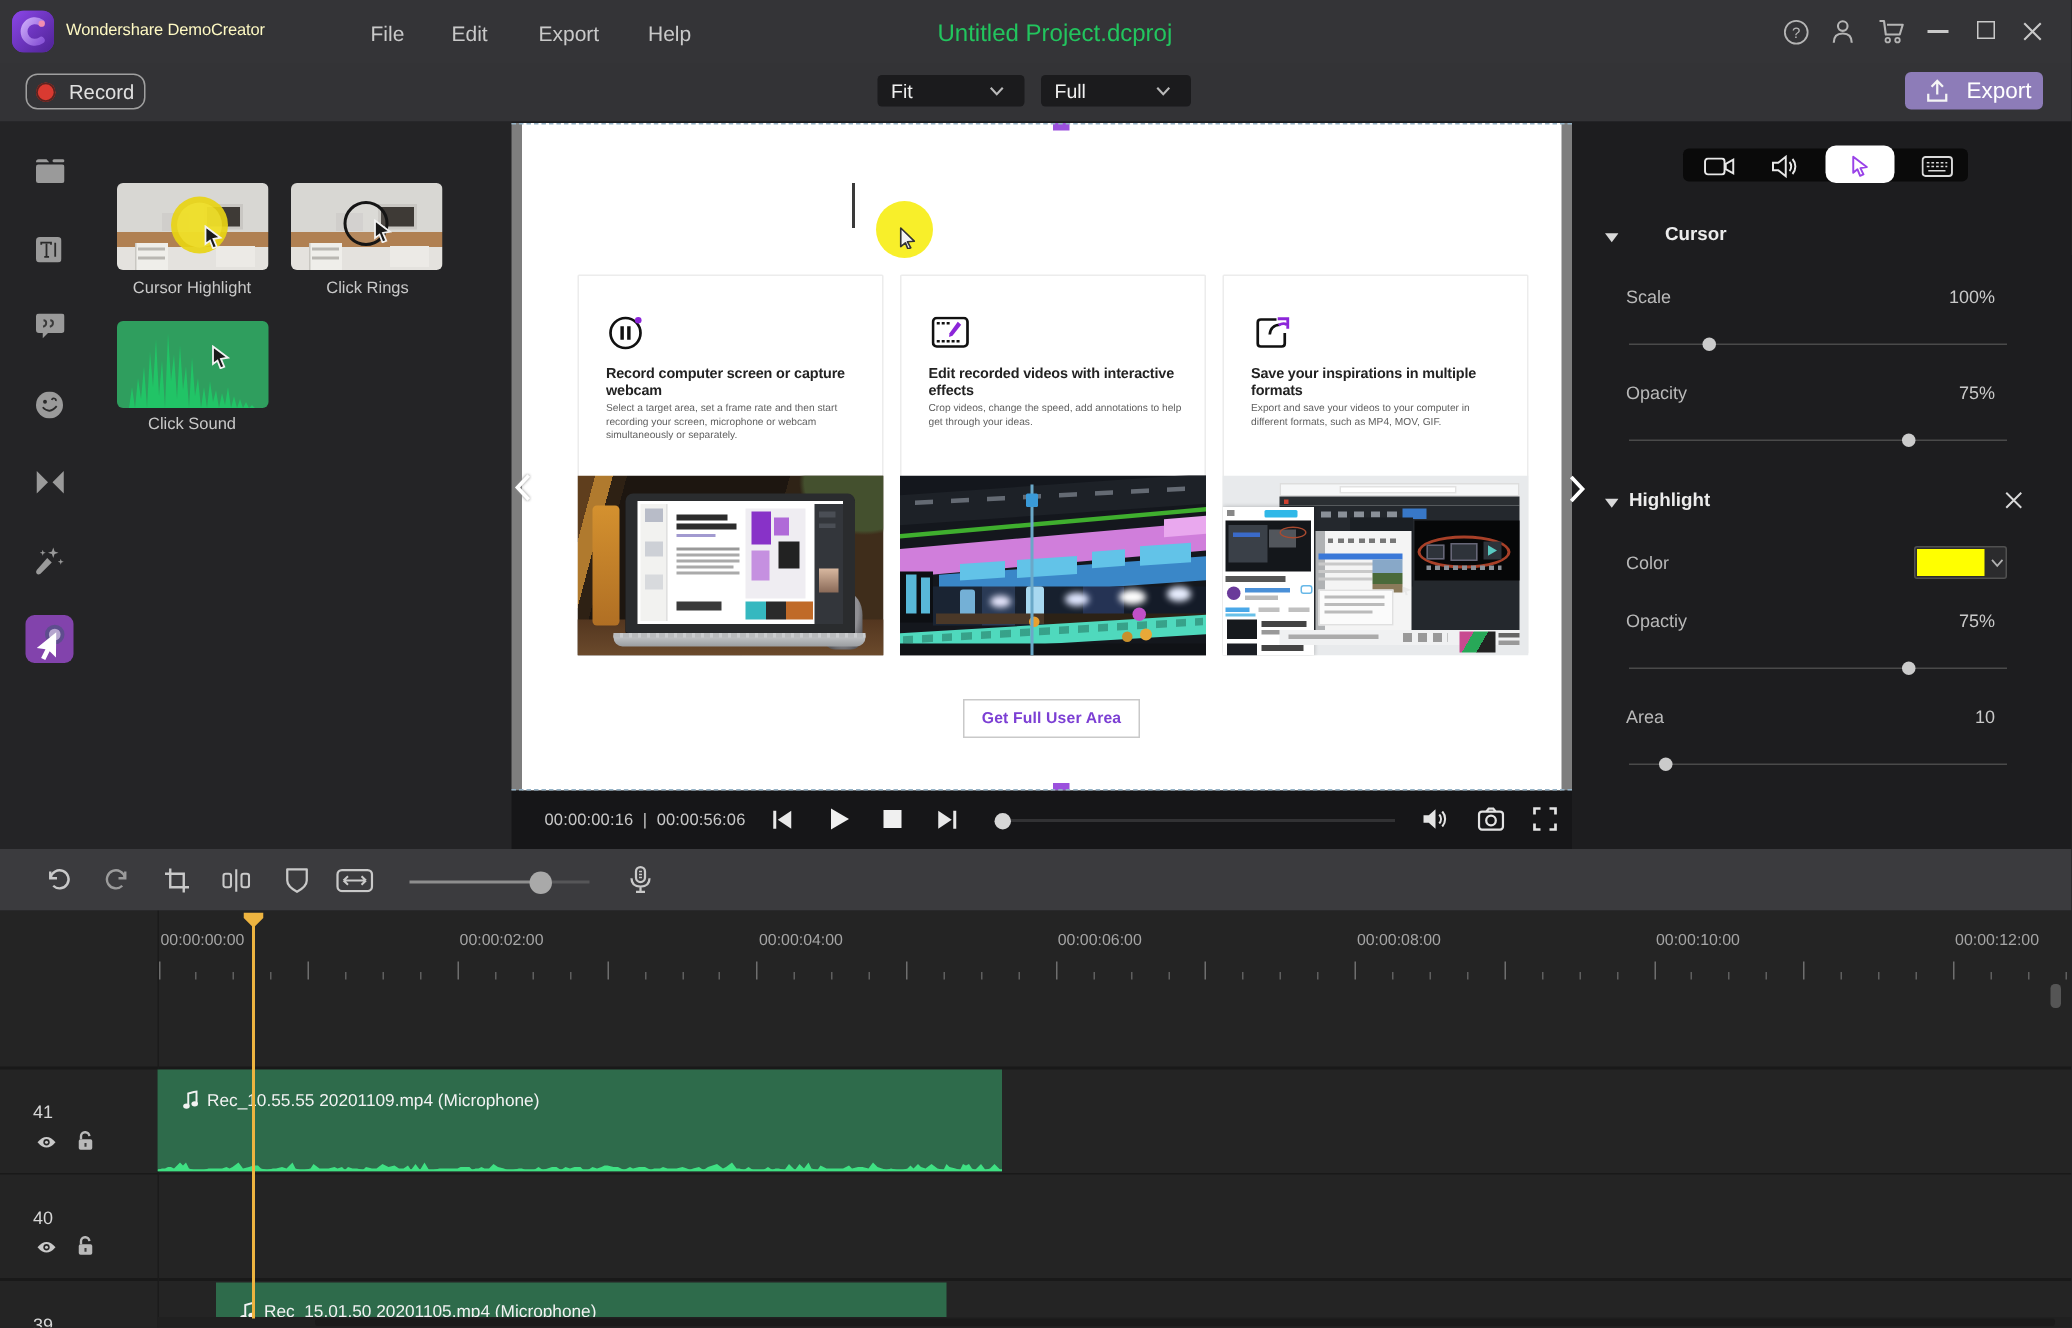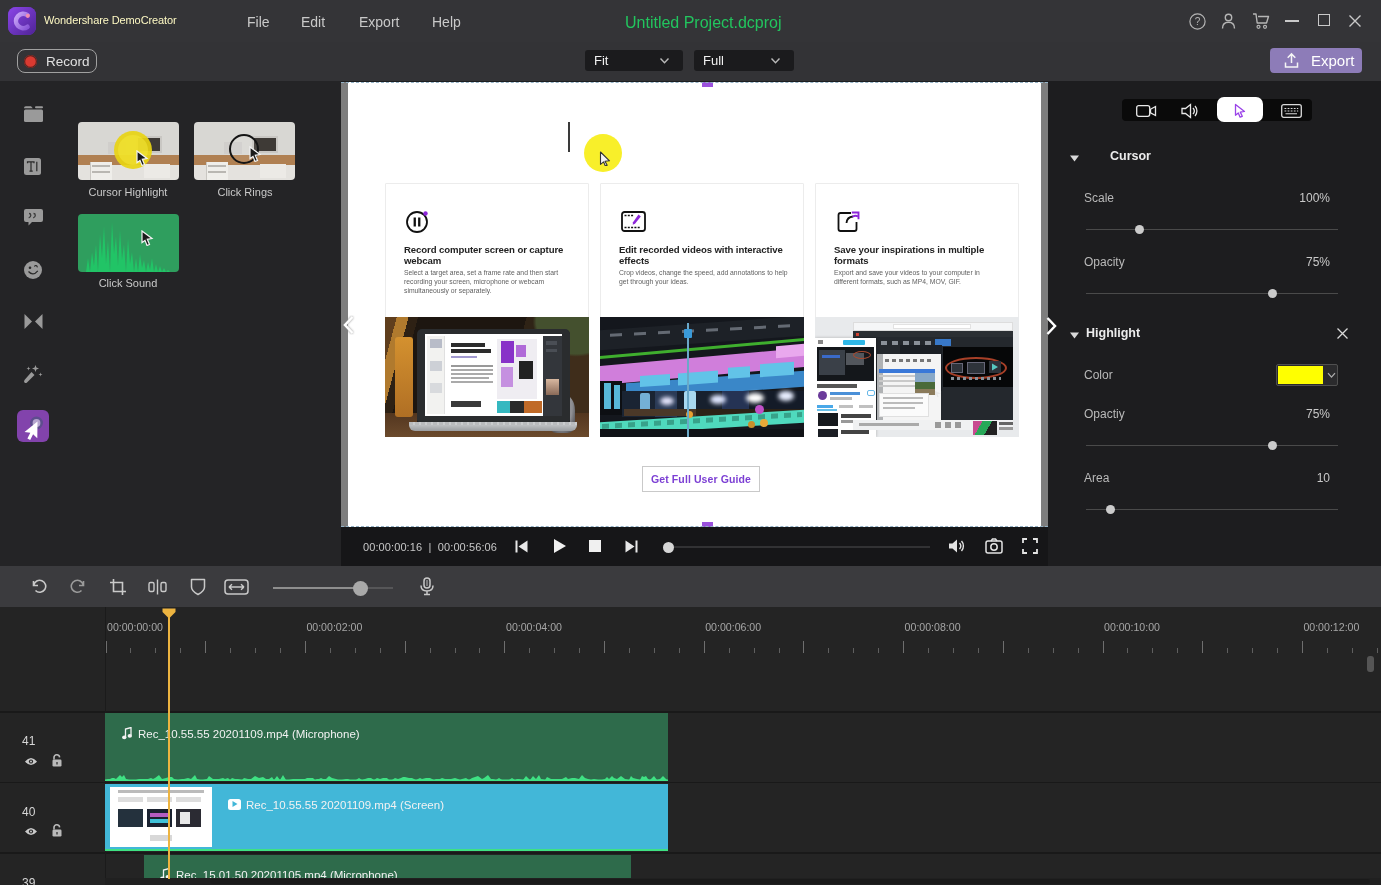"Get Full User Guide" div { text: Guide -> Area }
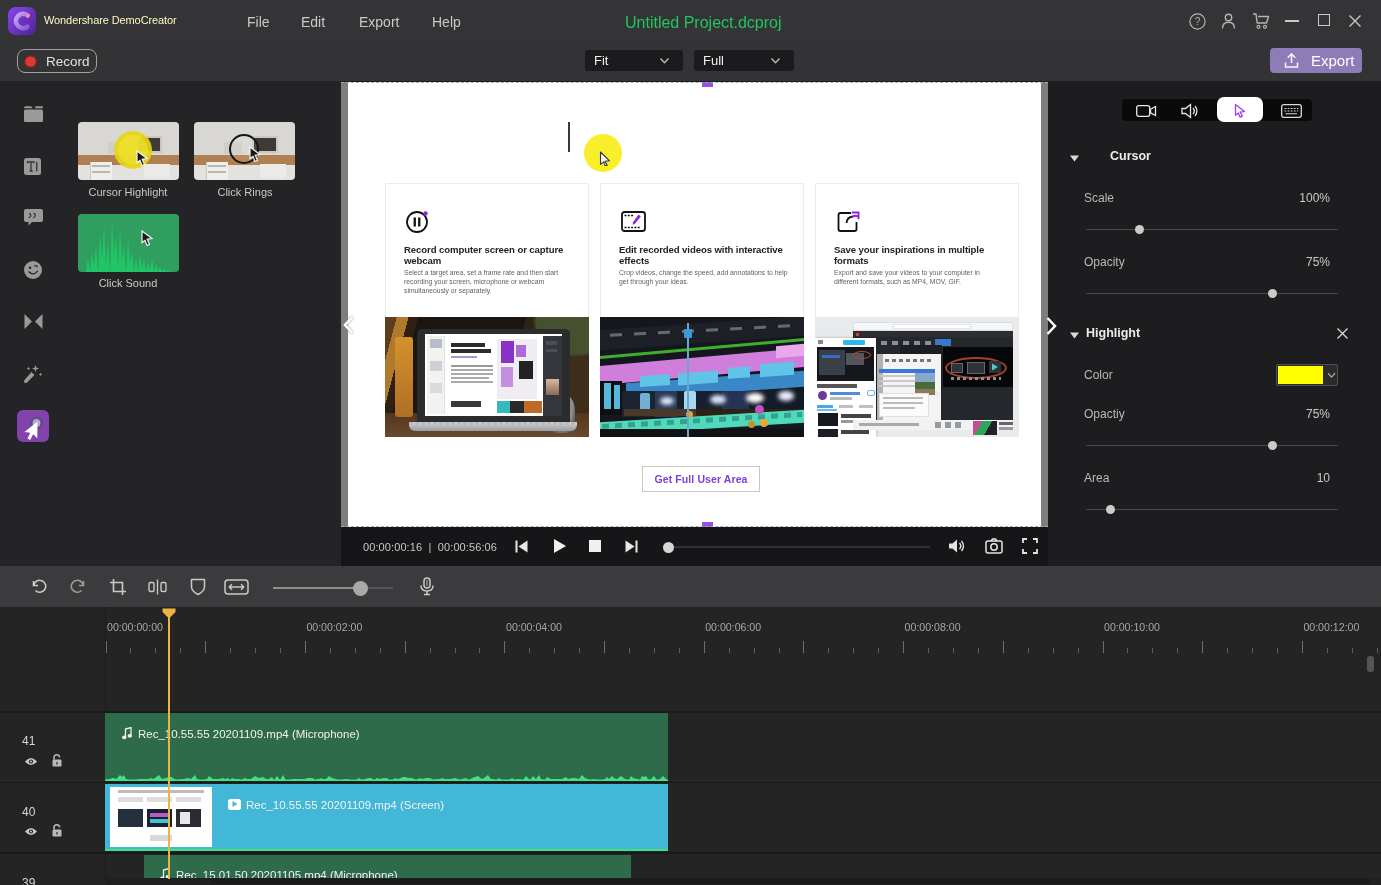"Rec_10.55.55 20201109.mp4 (Screen)" div.clip { html: <div> <div> <div></div> <div></div> <div></div> <div></div> <div></div> <div></div> <div></div> <div></div> <div></div> <div></div> <div></div> </div> <div></div> <svg> <path></path> </svg> <div>Rec_10.55.55 20201109.mp4 (Screen)</div> <div></div> </div> -> none }
